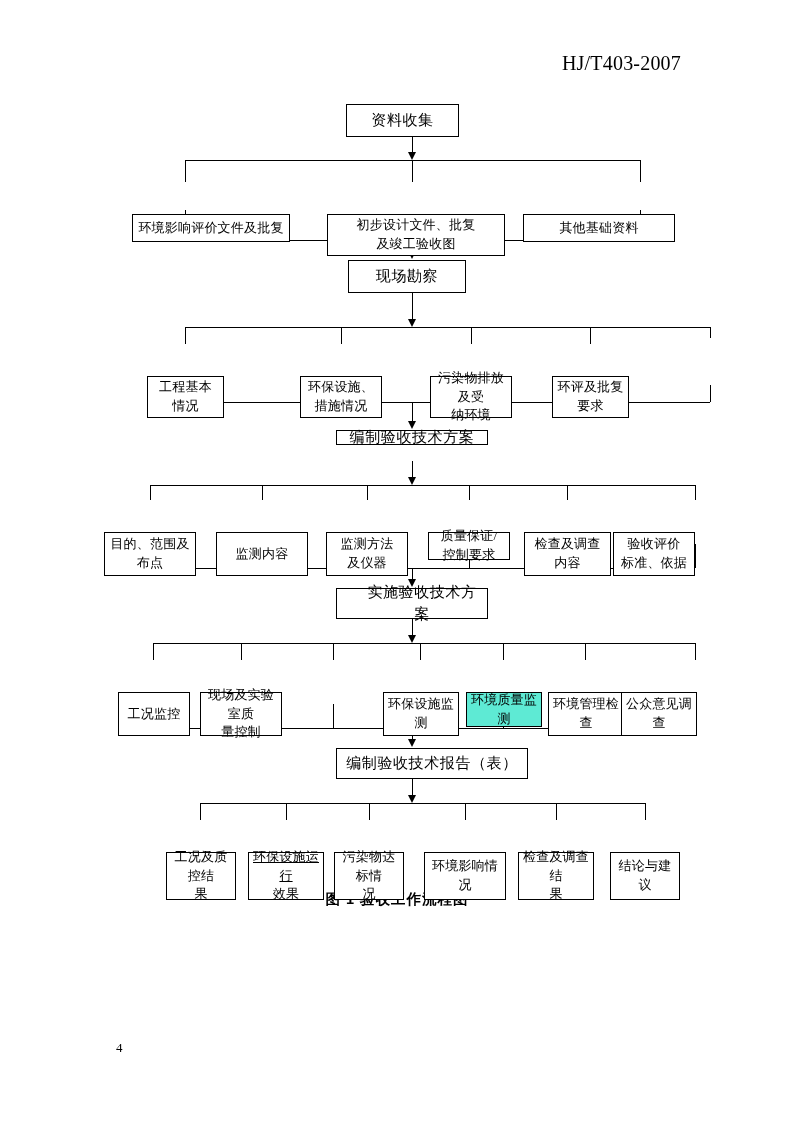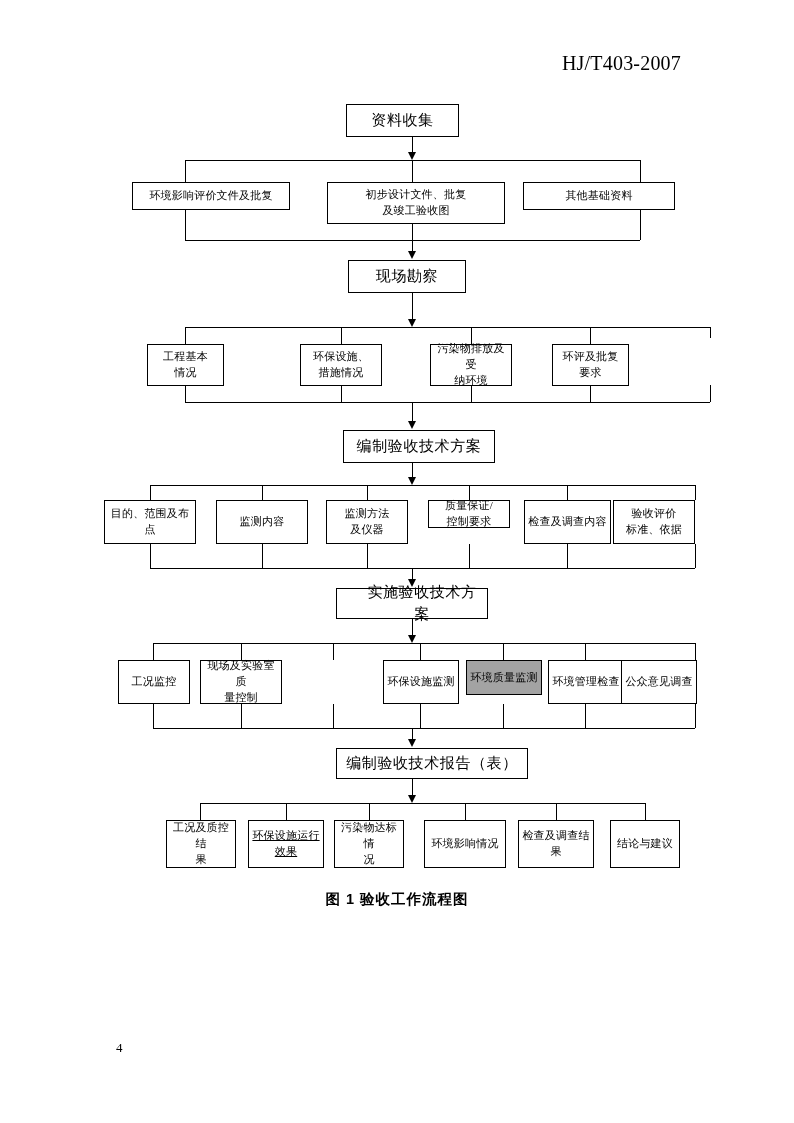"环境影响评价文件及批复" .node.leaf { font-size: 11px -> 13px; margin-top: none -> 32px }
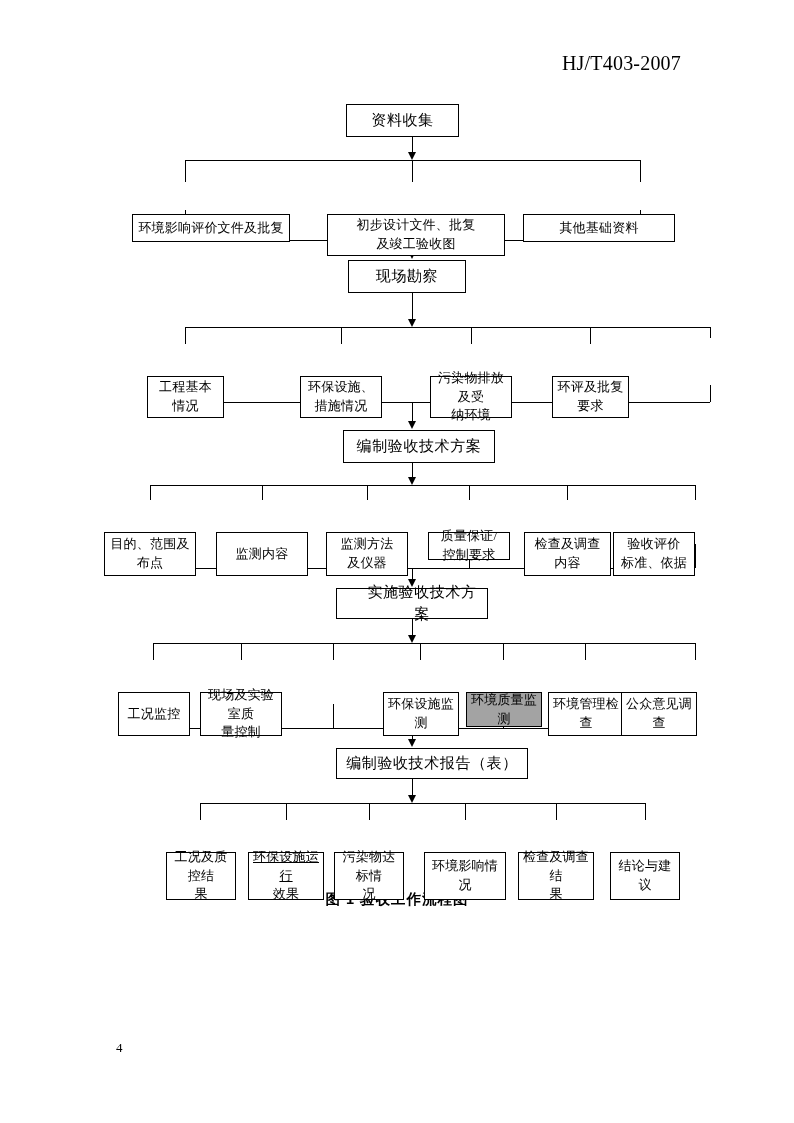"编制验收技术方案" div.node { height: 33px -> 15px; left: 343px -> 336px }
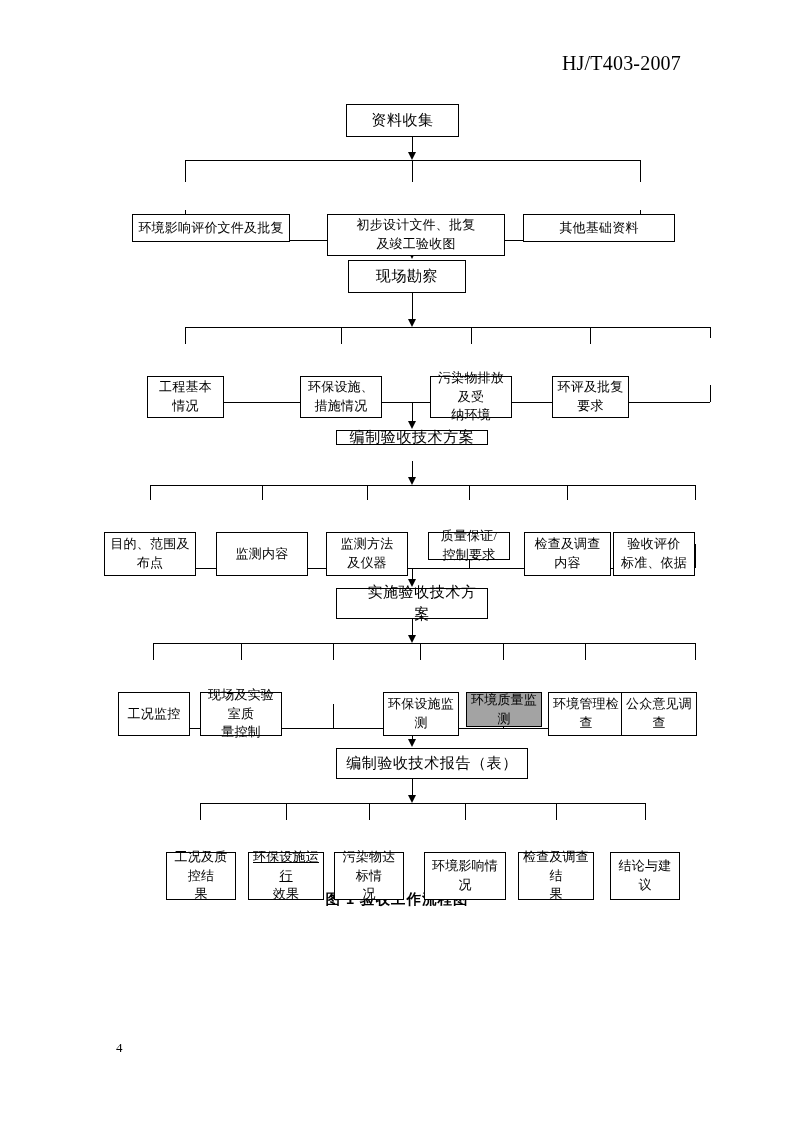"环境质量监测" div.node { background: #a3a3a3 -> #5eead4 }
